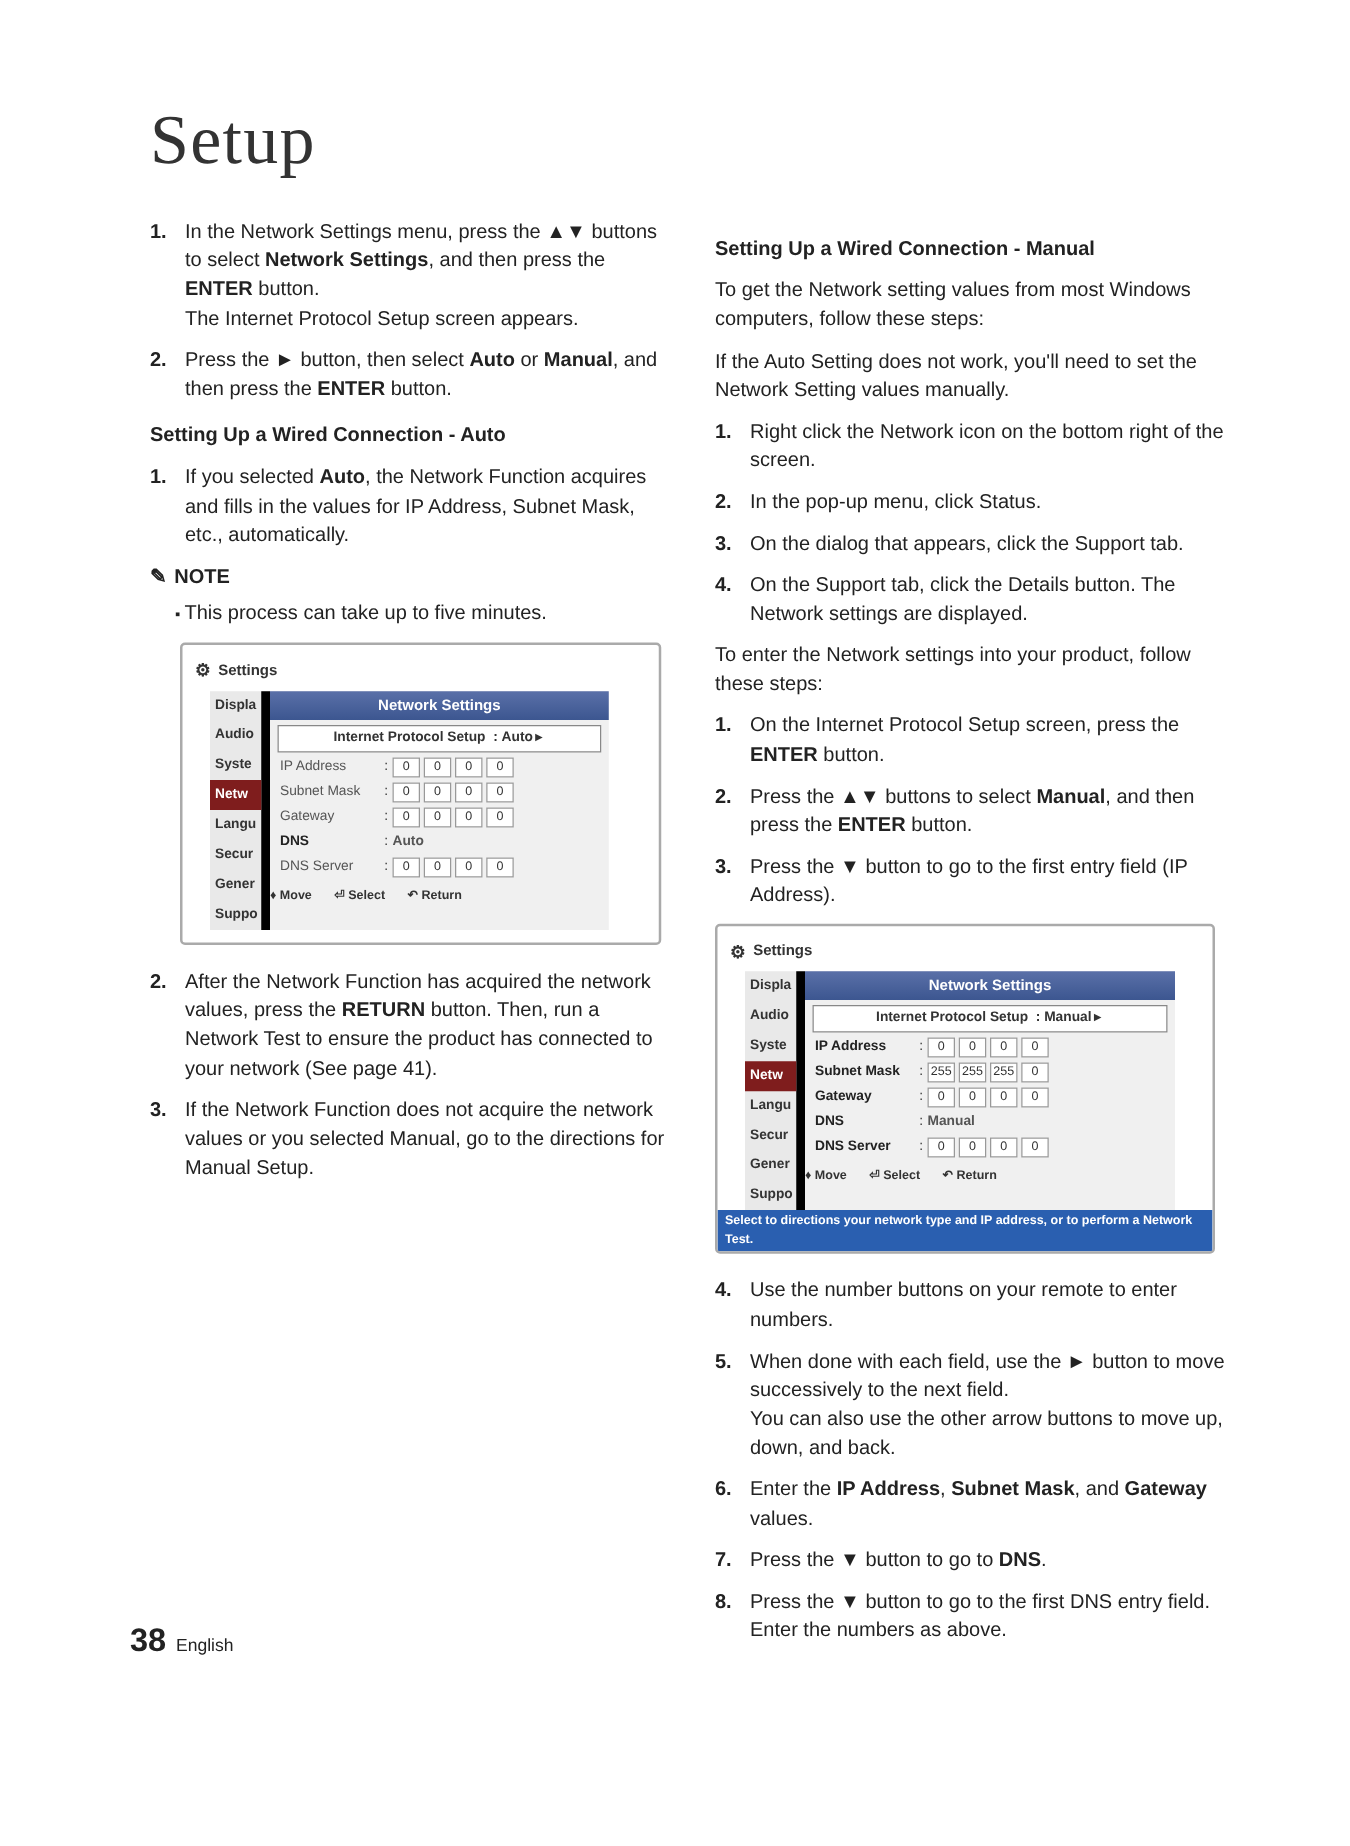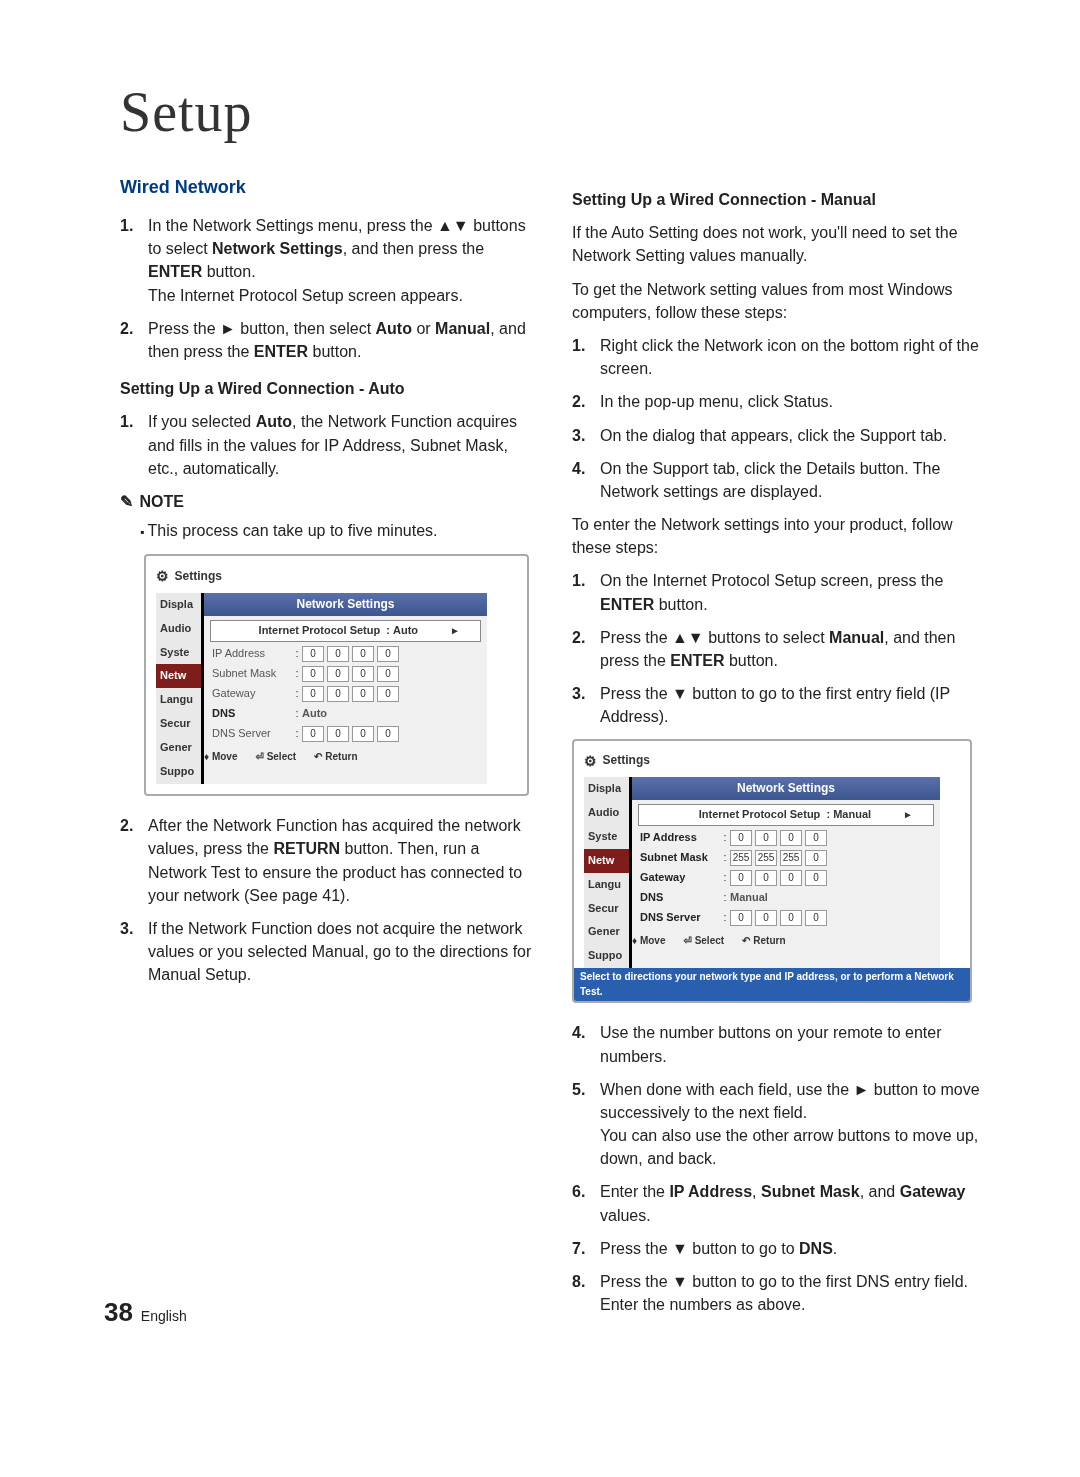"Wired Network" h2.section { html: <h2>Wired Network</h2> -> none }
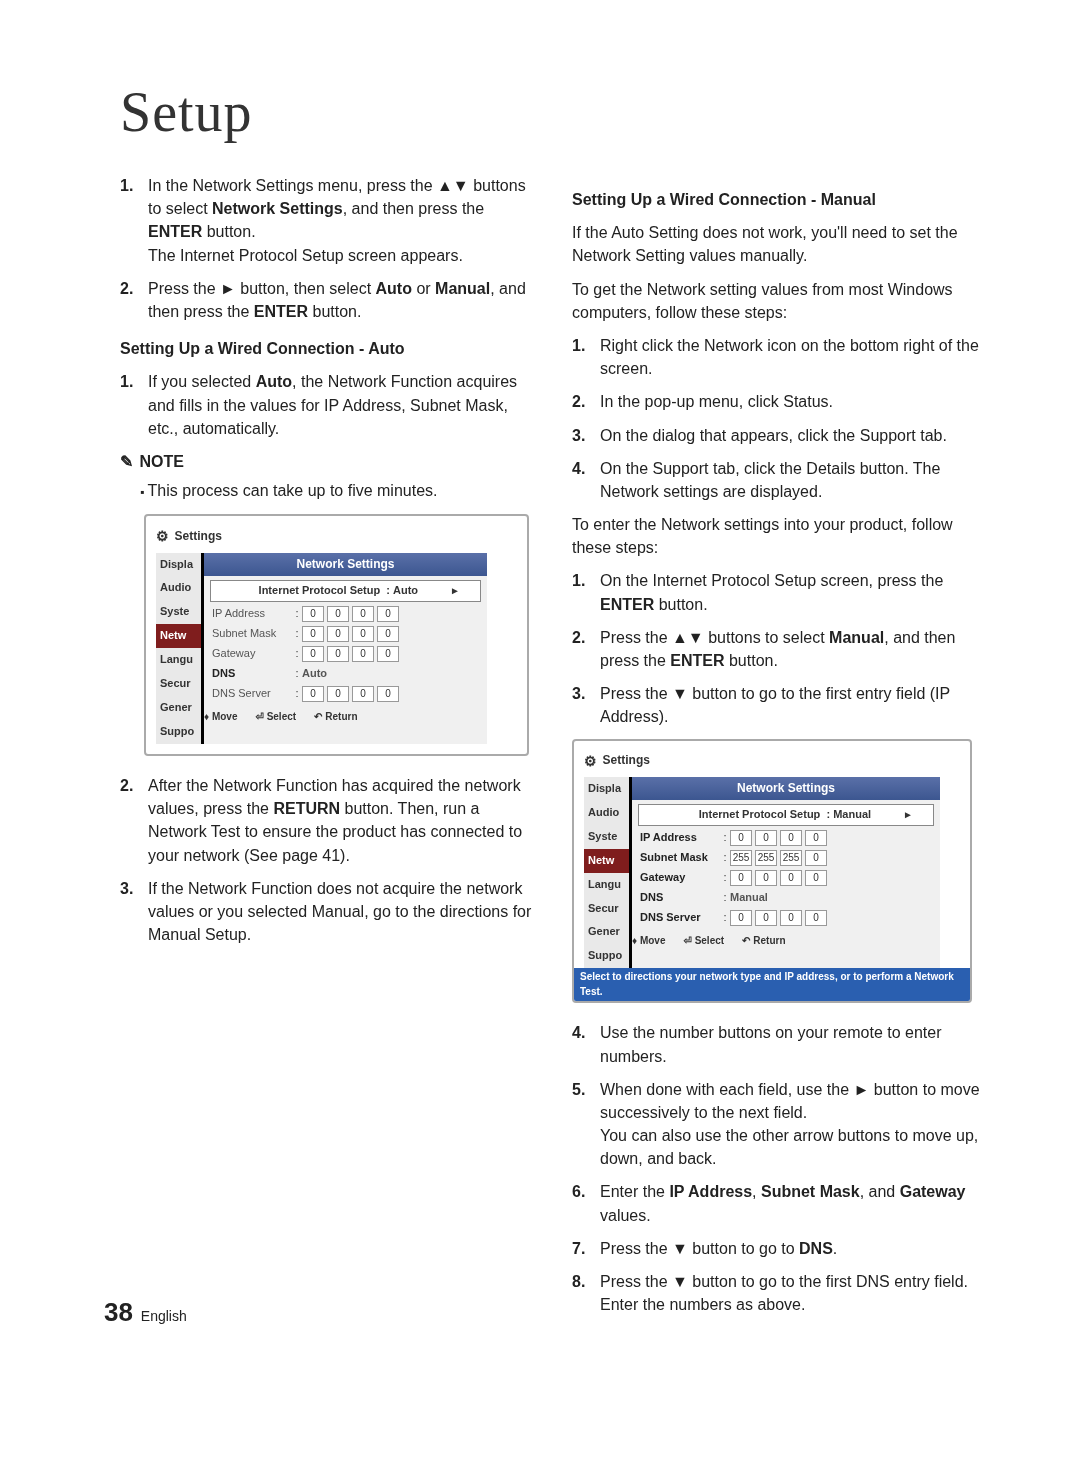"If the Auto Setting does" p.para { order: before "To get the Network setting" -> after "To get the Network setting" }
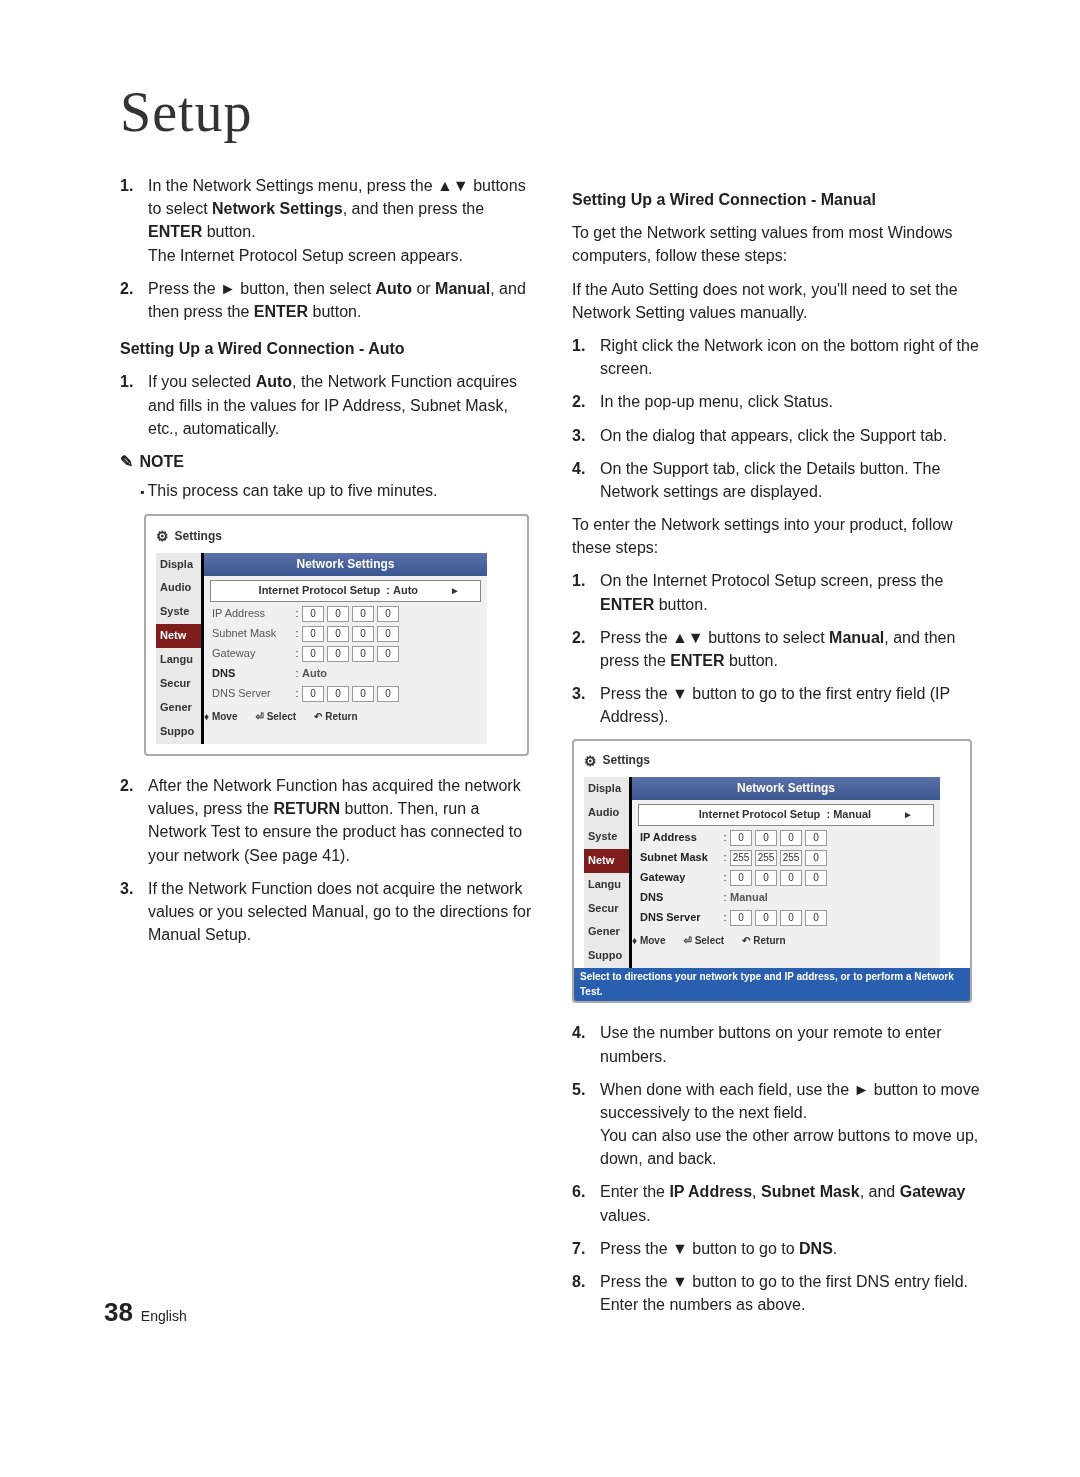"Displa" .sb-sidebar { border-right: 3px solid #000000 -> 7px solid #000000; margin-left: none -> 12px }
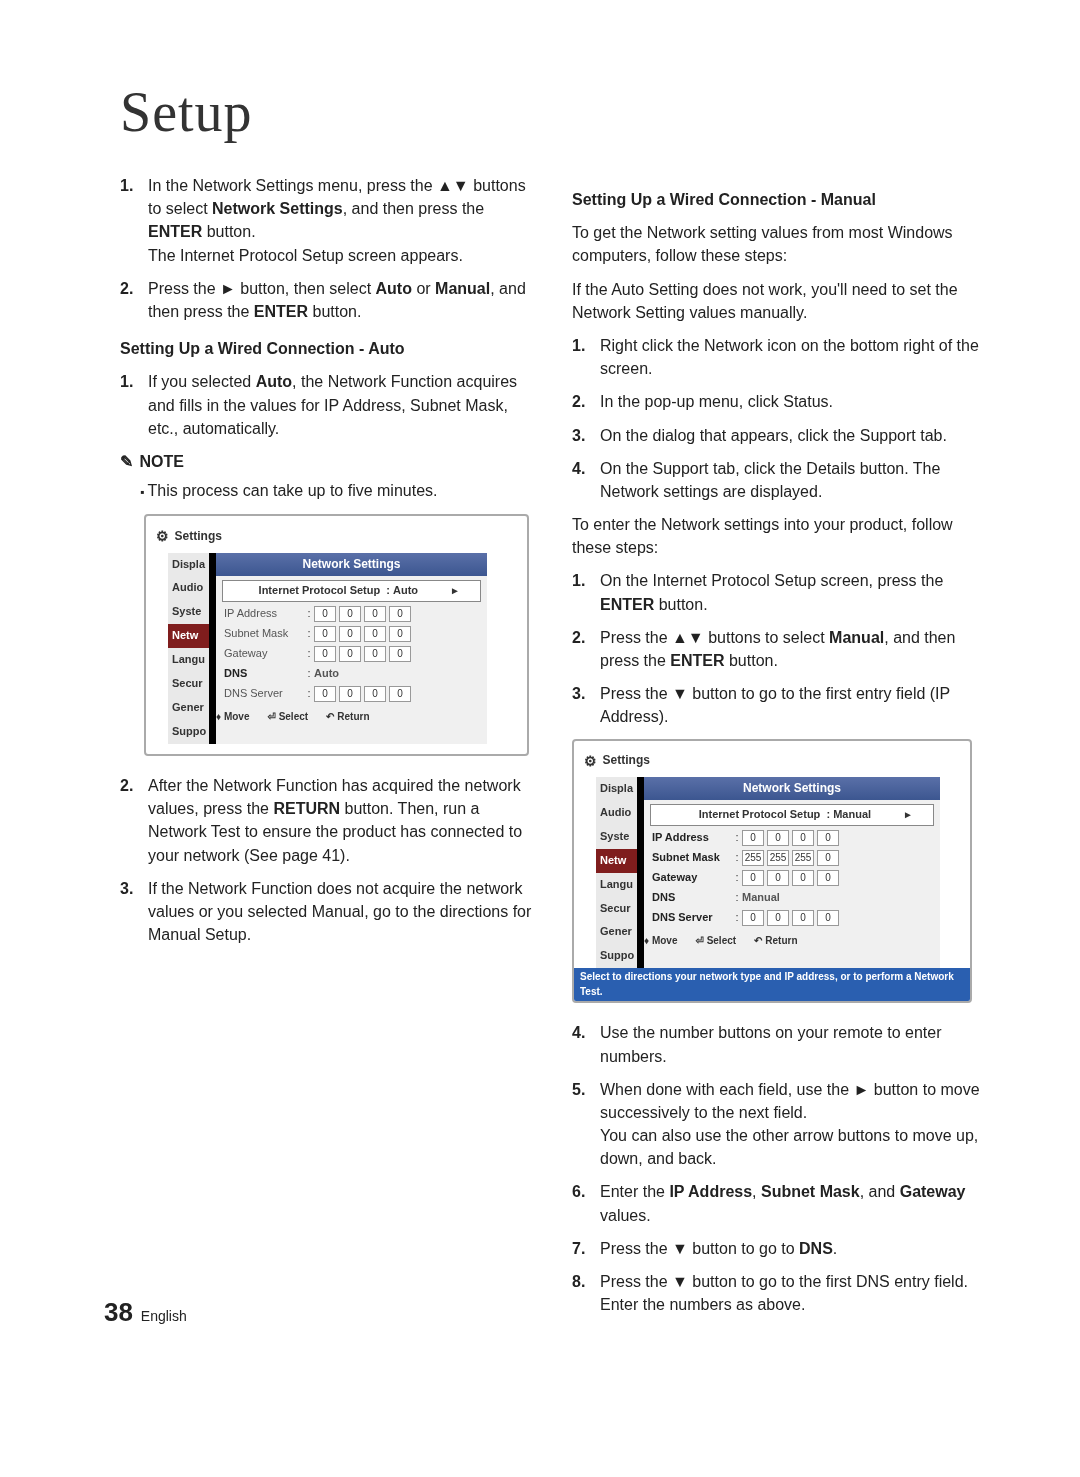"Internet Protocol Setup : Auto" .sb-row-top { gap: 32px -> none; justify-content: flex-end -> center; padding: 2px 20px -> 2px 6px }
